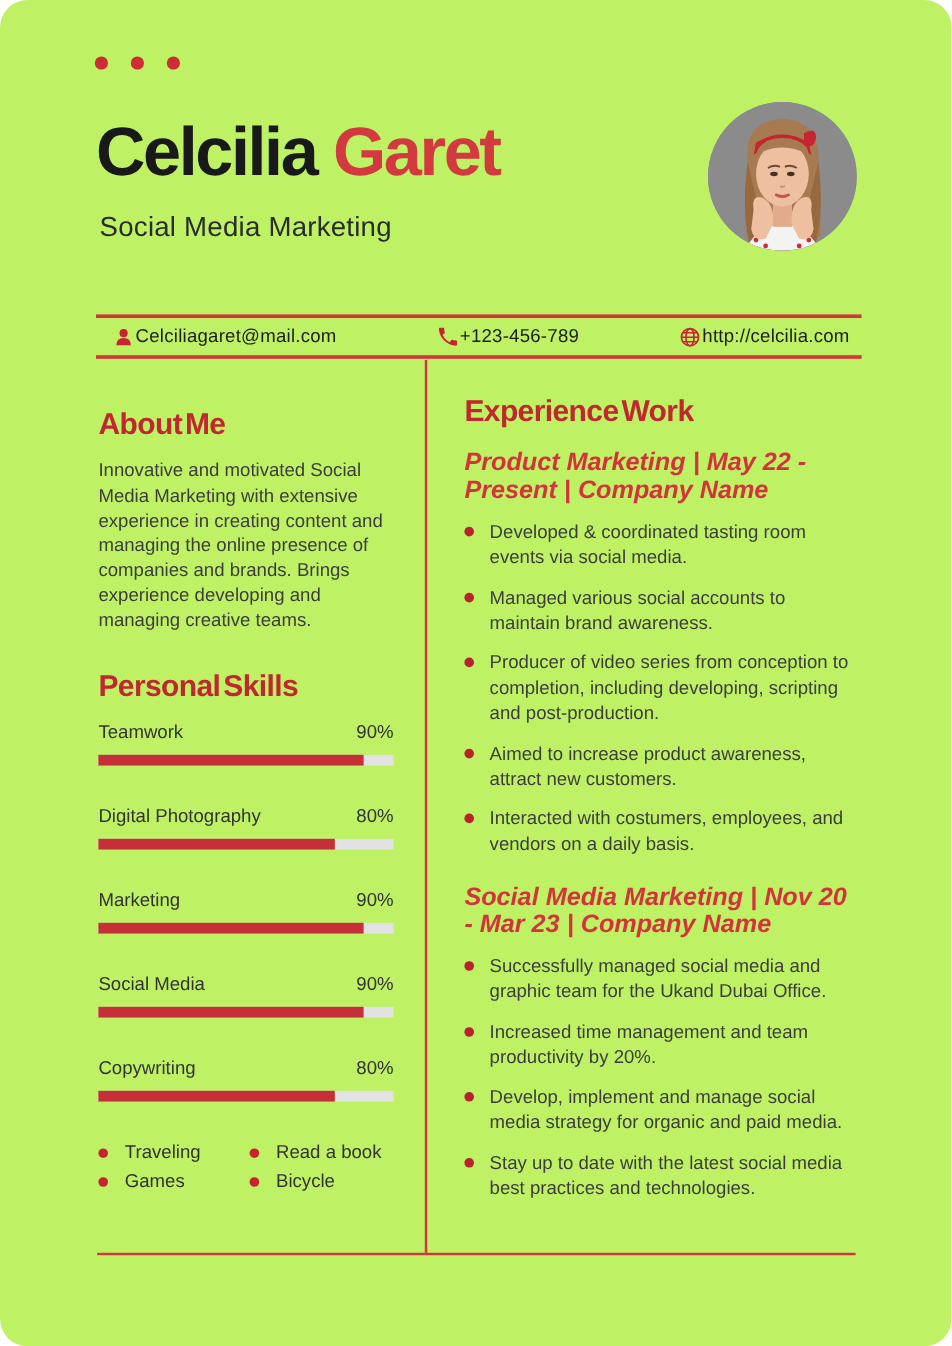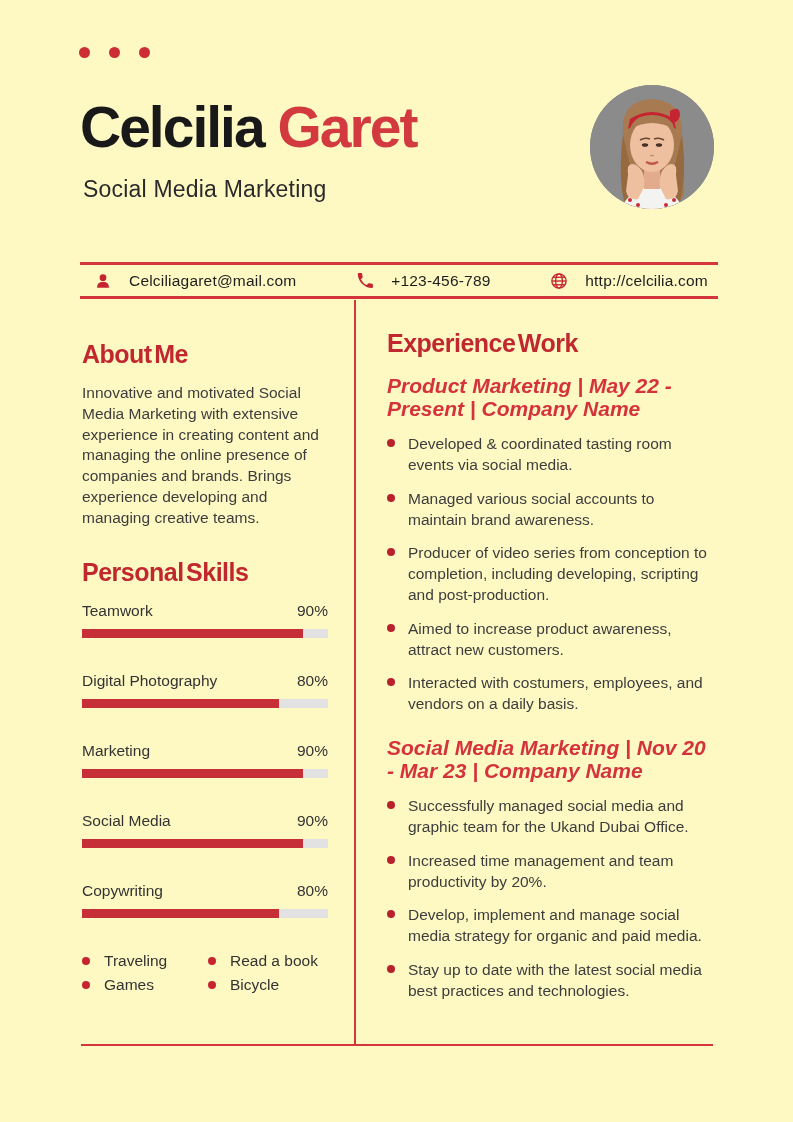"Celcilia Garet" .page { background: #fef9c3 -> #bef264; border-radius: none -> 23px }
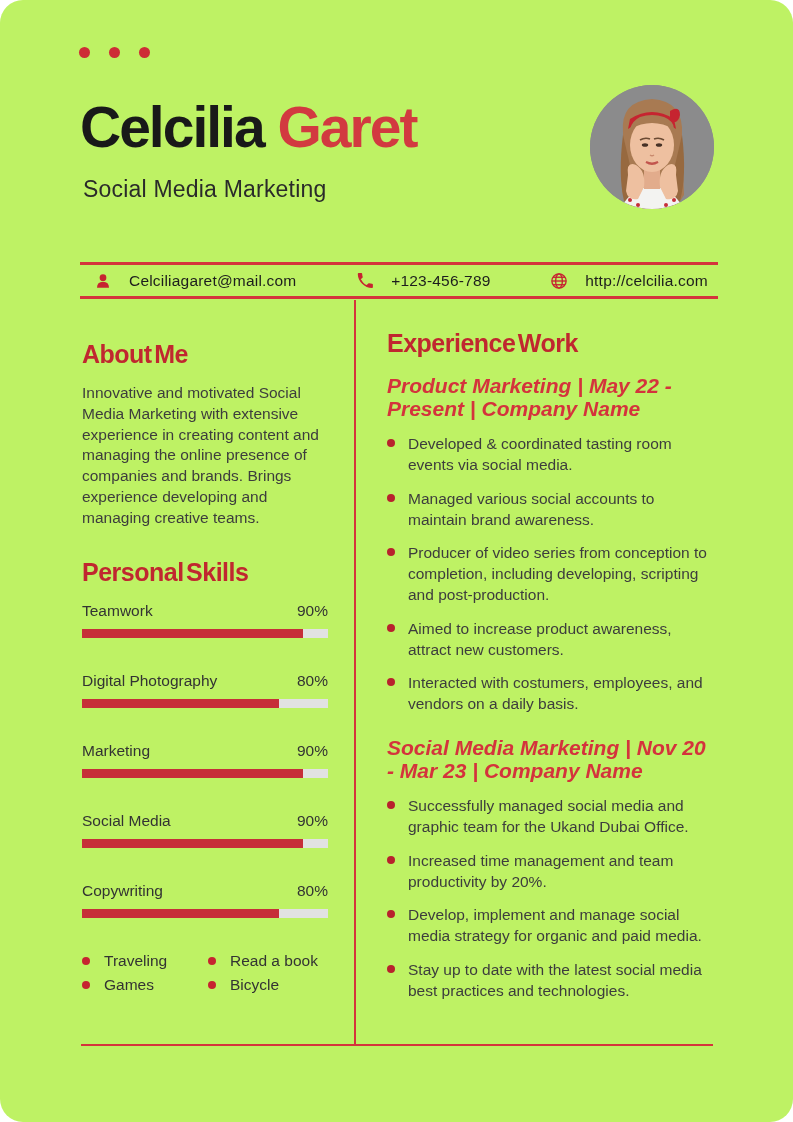"Celciliagaret@mail.com" .contact-item { gap: 17px -> 1px }
